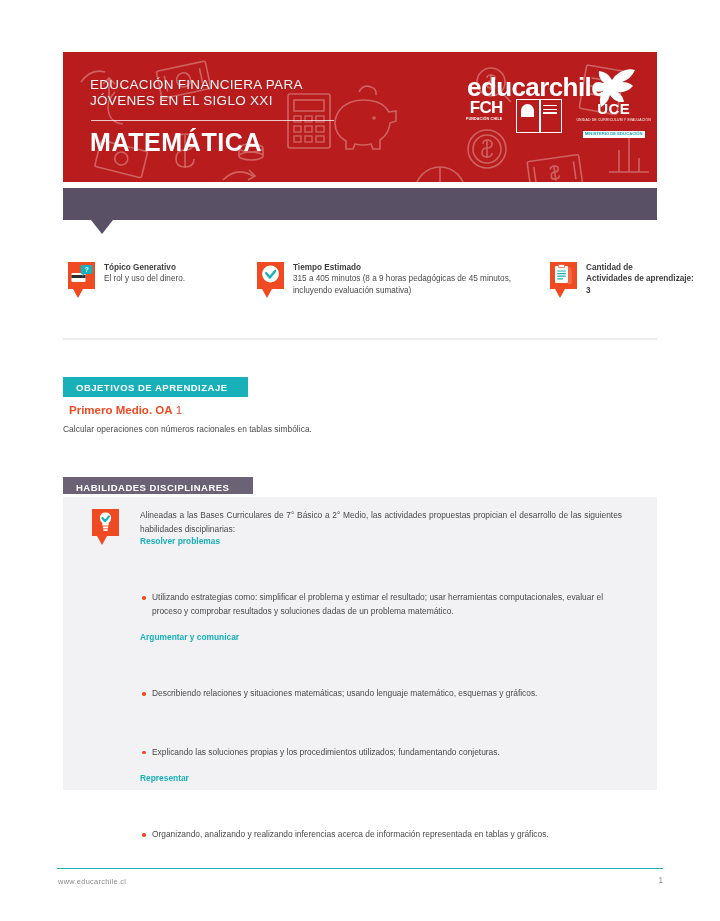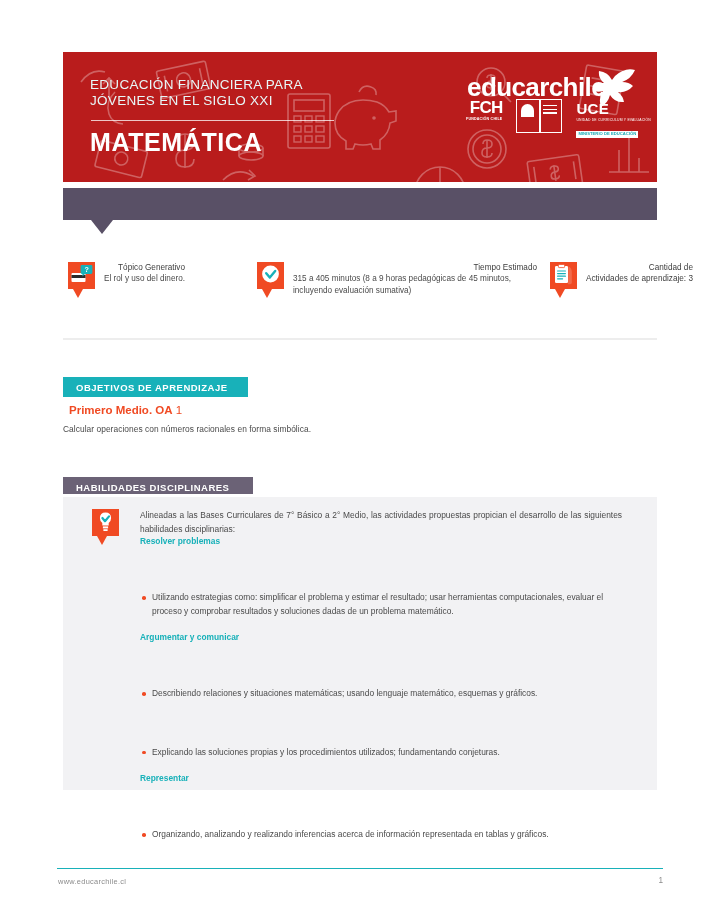"UCE" .logo-uce { text-align: none -> center }
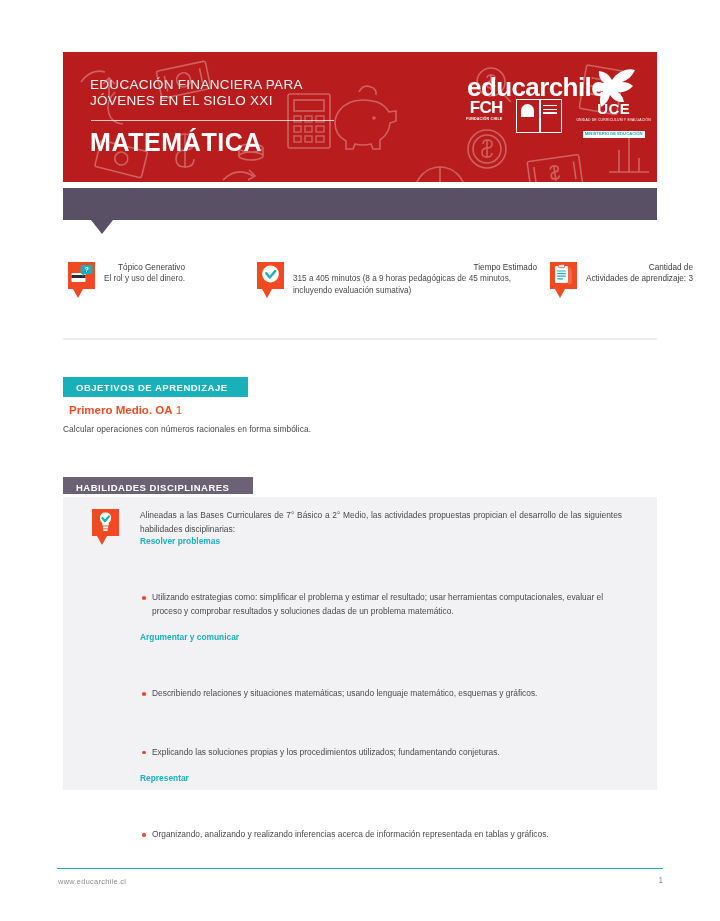"Tópico Generativo" .card-title { font-weight: normal -> bold; text-align: right -> none }
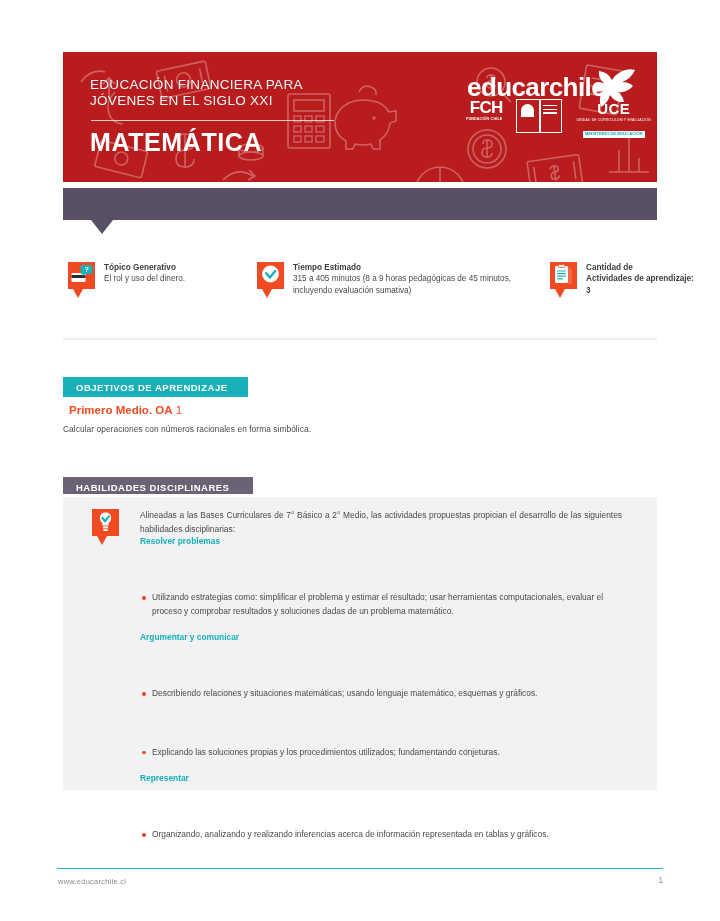"Calcular operaciones con números" div.oa-desc { text: forma -> tablas }
